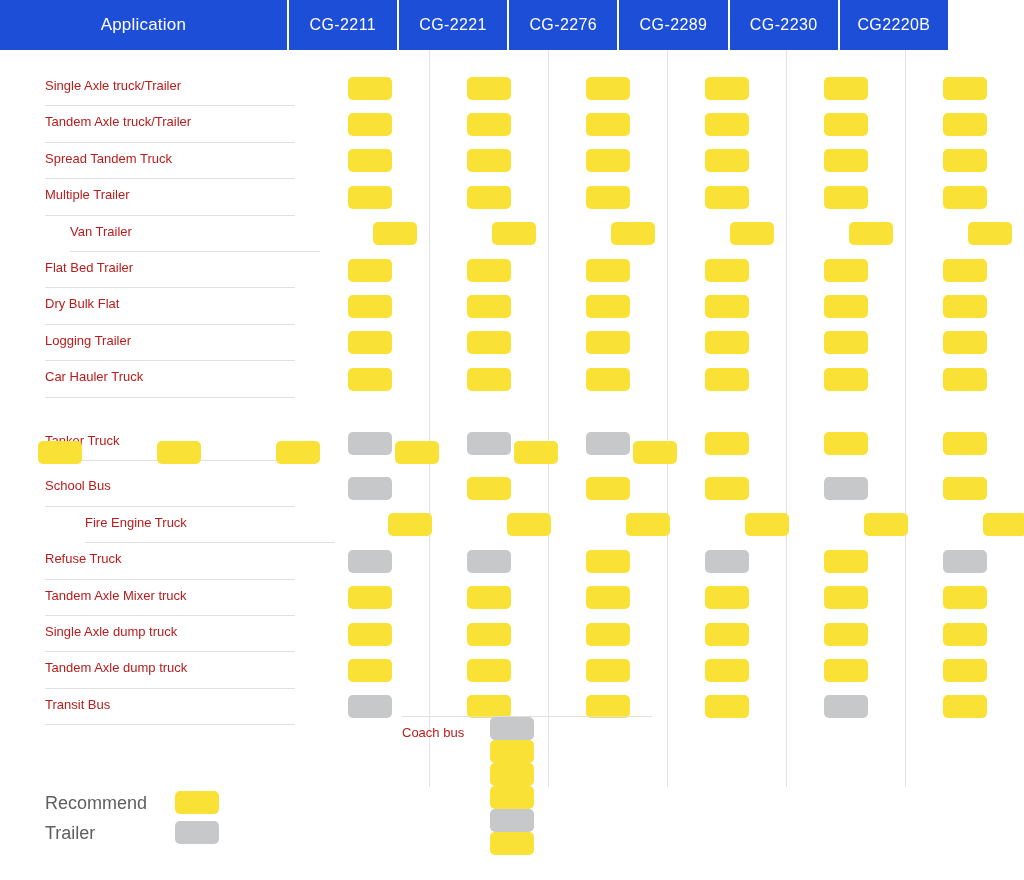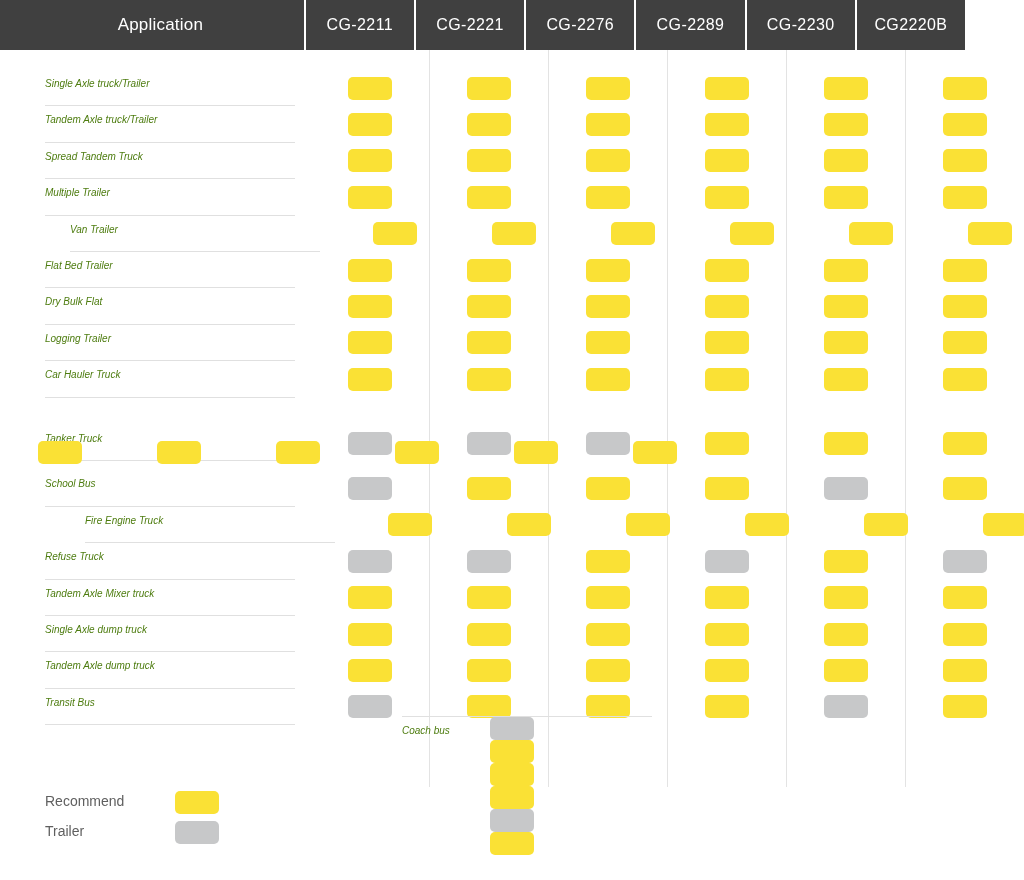"Application" #matrix-header { background: #404040 -> #1d4ed8; padding-left: 17px -> none }
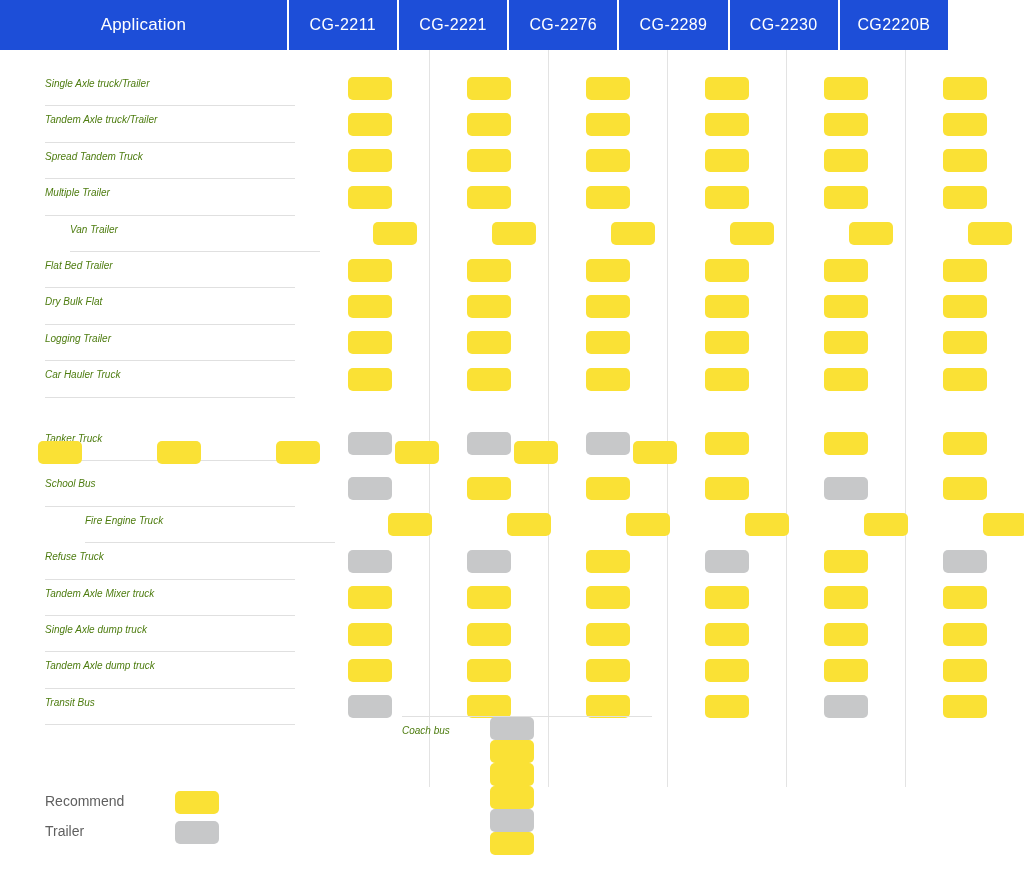"Single Axle truck/Trailer" .row-label { color: #4d7c0f -> #b91c1c; font-size: 10px -> 13px; font-style: italic -> none }
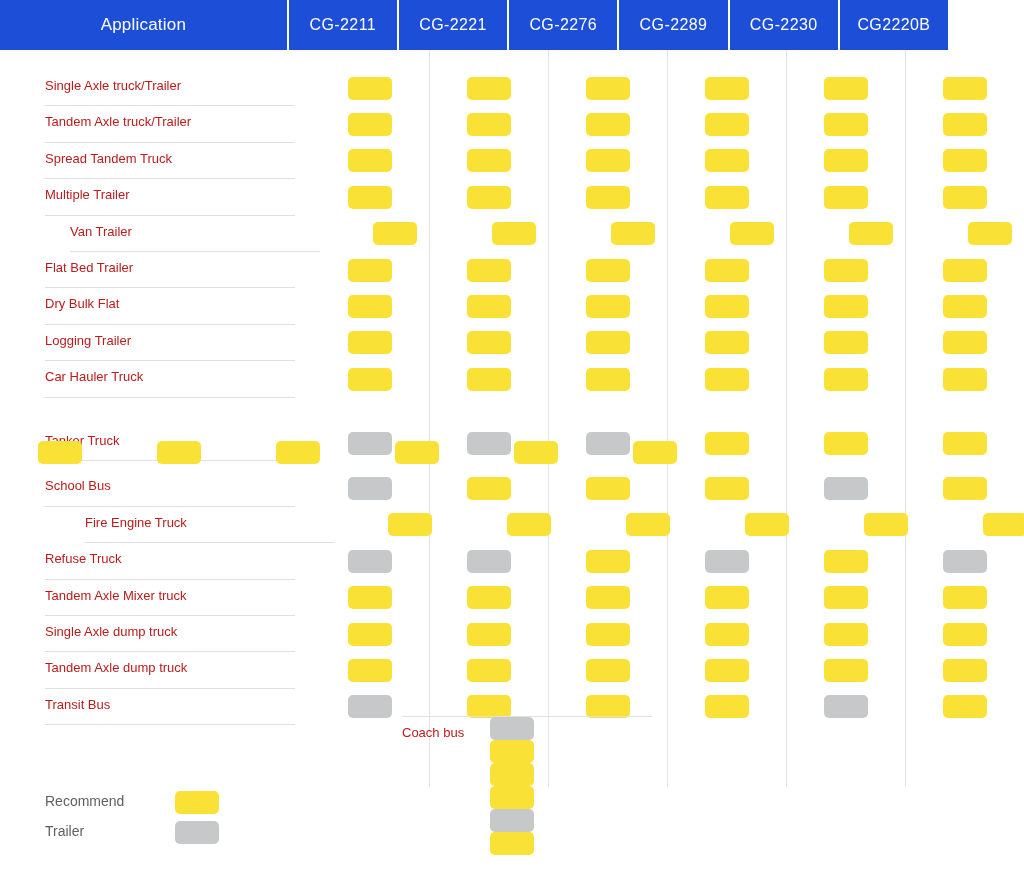"Recommend" .legend-label { font-size: 14px -> 18px }
